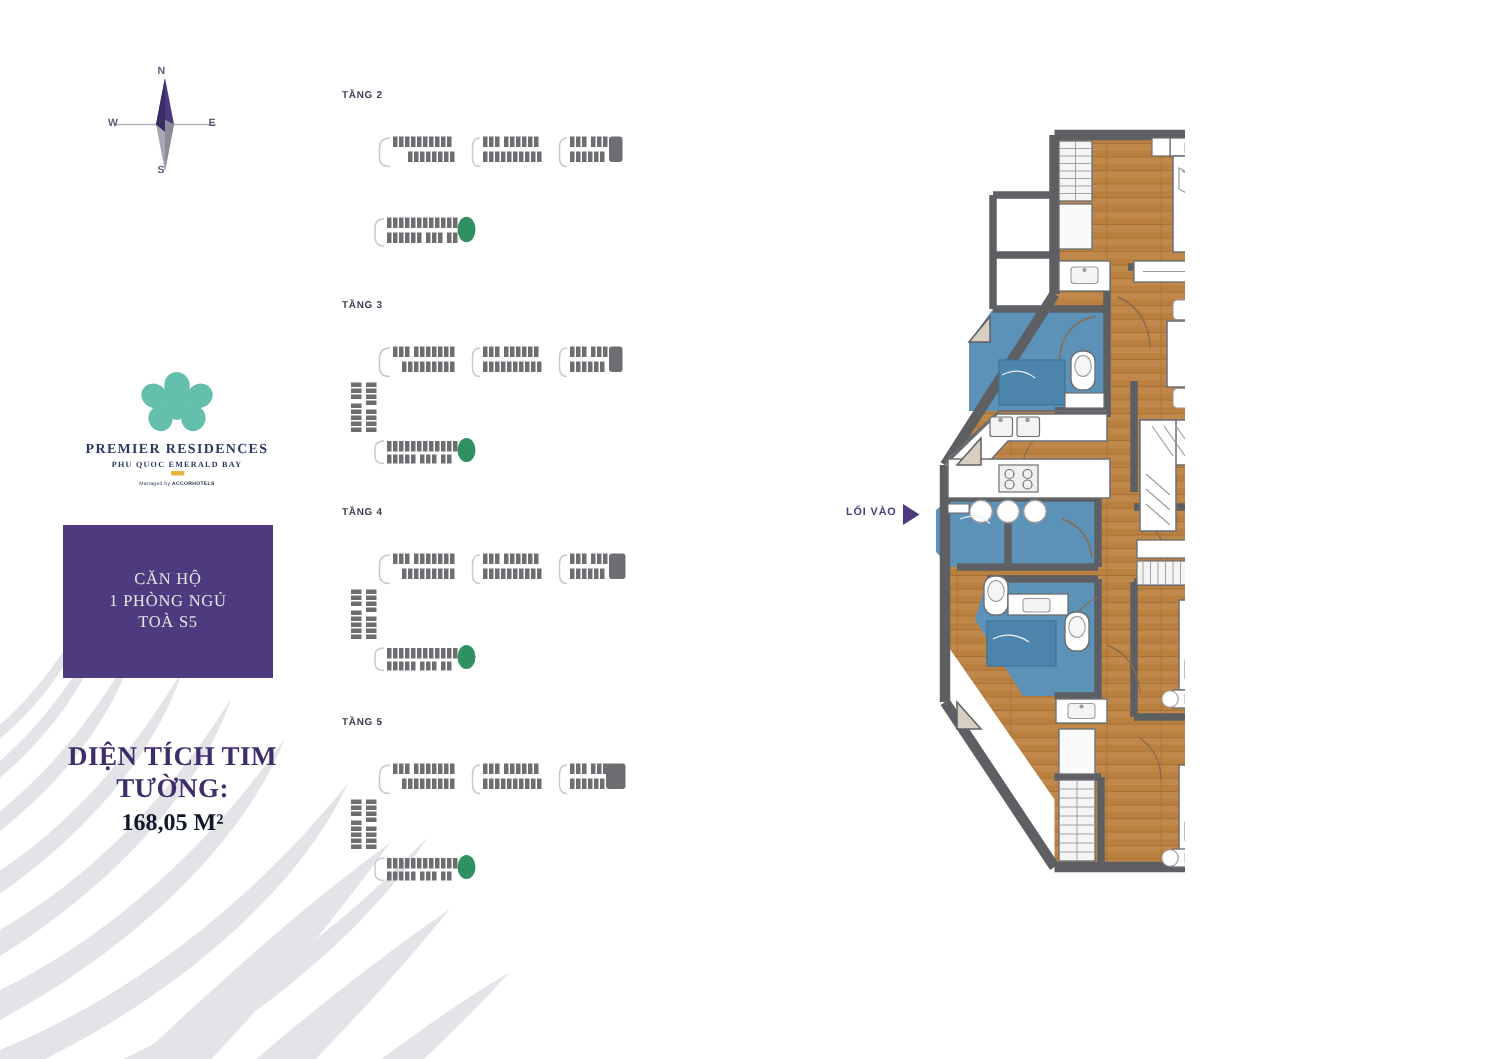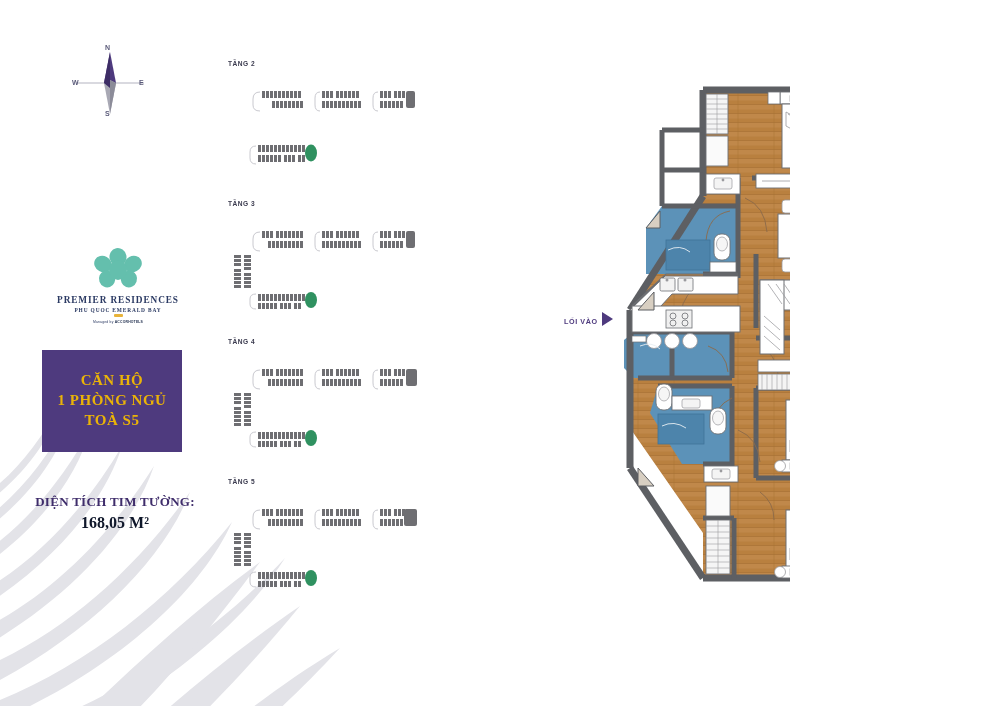"LỐI VÀO" .entrance { align-items: flex-end -> flex-start; top: 312px -> 336px }
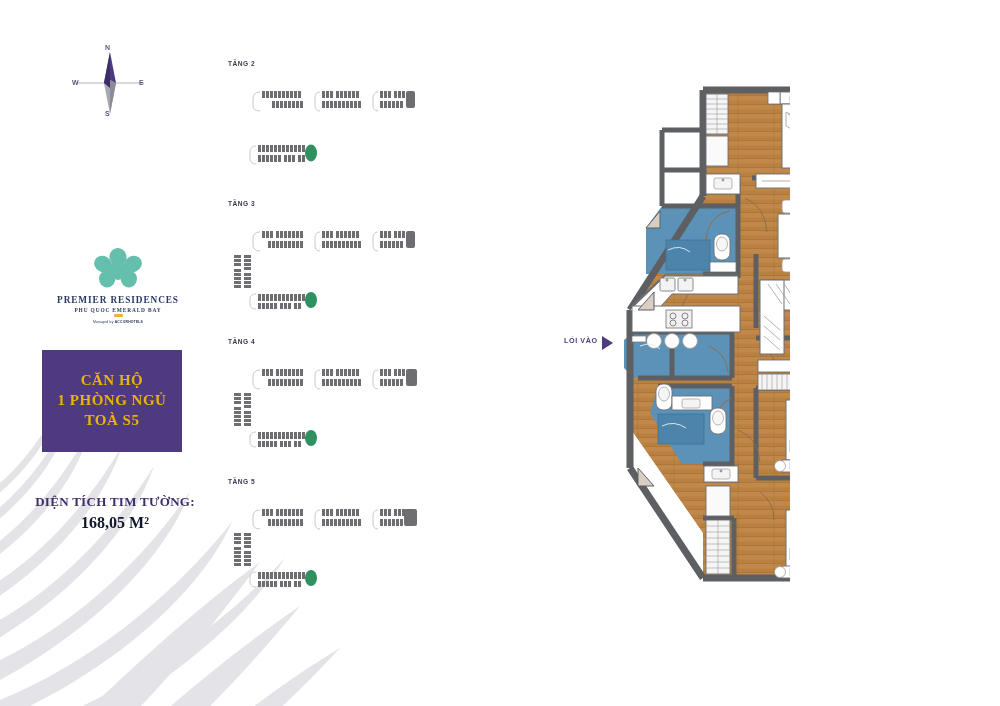"CĂN HỘ" .titlebox .t { color: #eab308 -> #e5e5e5; font-size: 15px -> 11px; font-weight: bold -> normal }
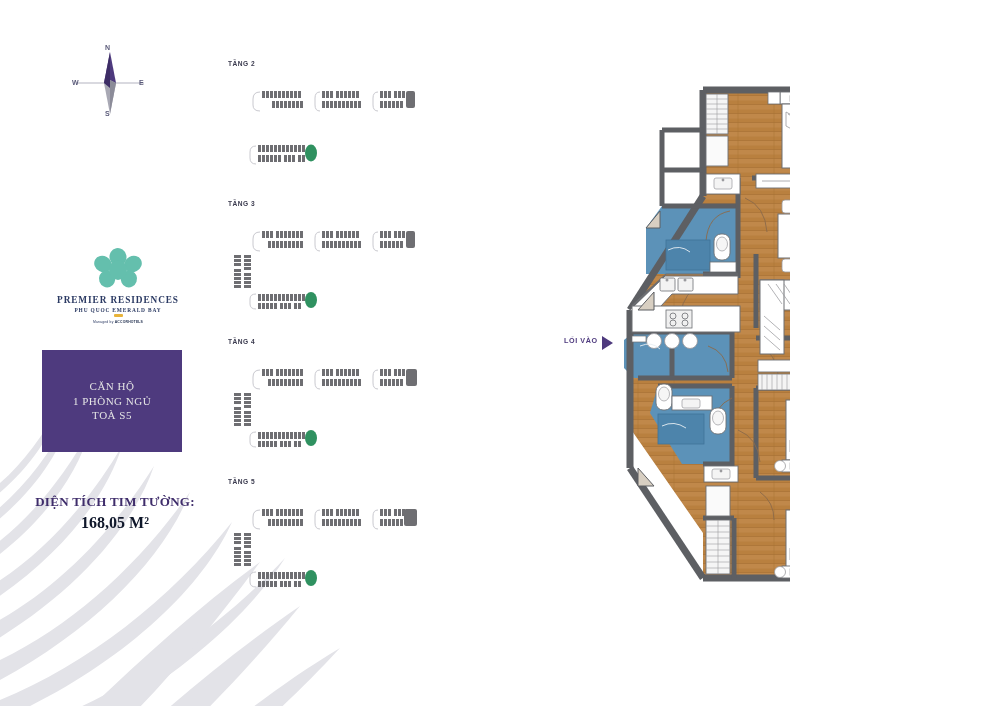"DIỆN TÍCH TIM TƯỜNG:" .areablk .a1 { font-size: 13px -> 18px }
